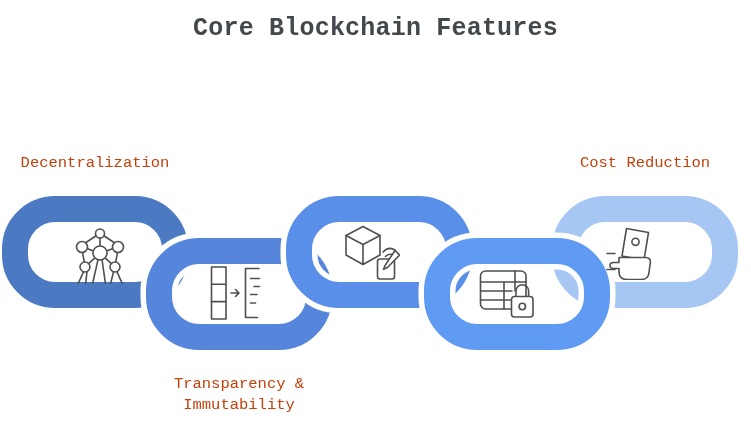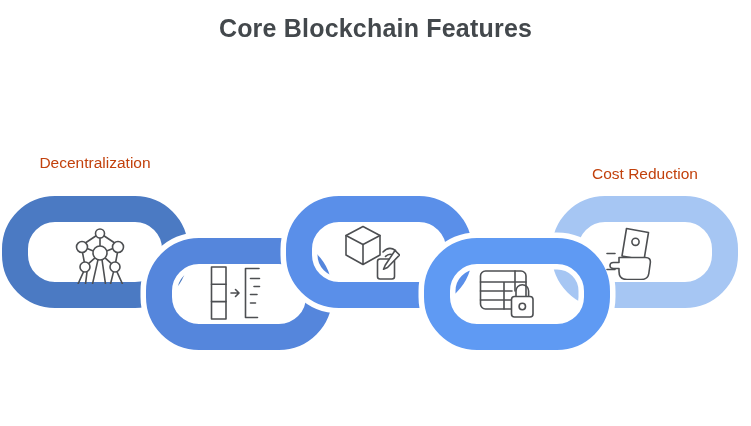"Core Blockchain Features" .canvas { font-family: Liberation Sans, sans-serif -> Liberation Mono, monospace }
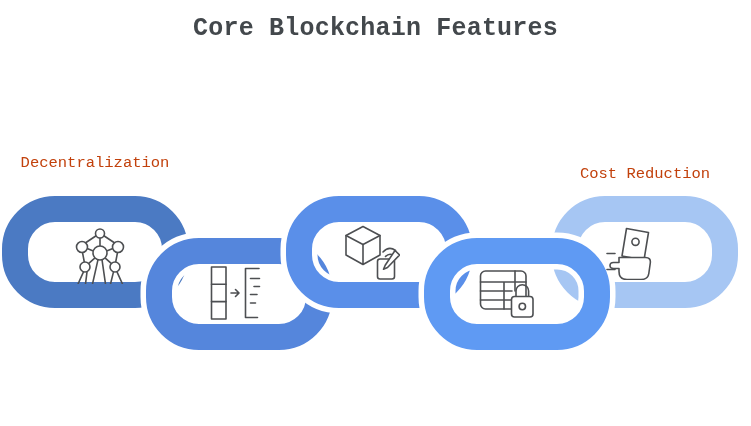"Cost Reduction" div.label { top: 164px -> 153px }
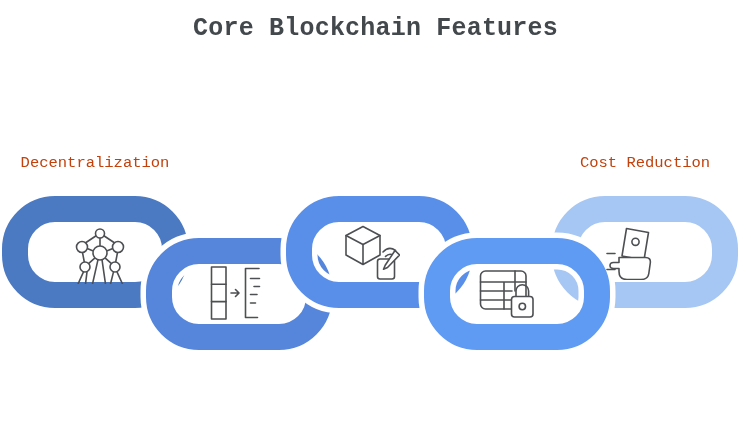"Transparency & Immutability" div.label { html: none -> <div>Transparency &amp; Immutability</div> }
